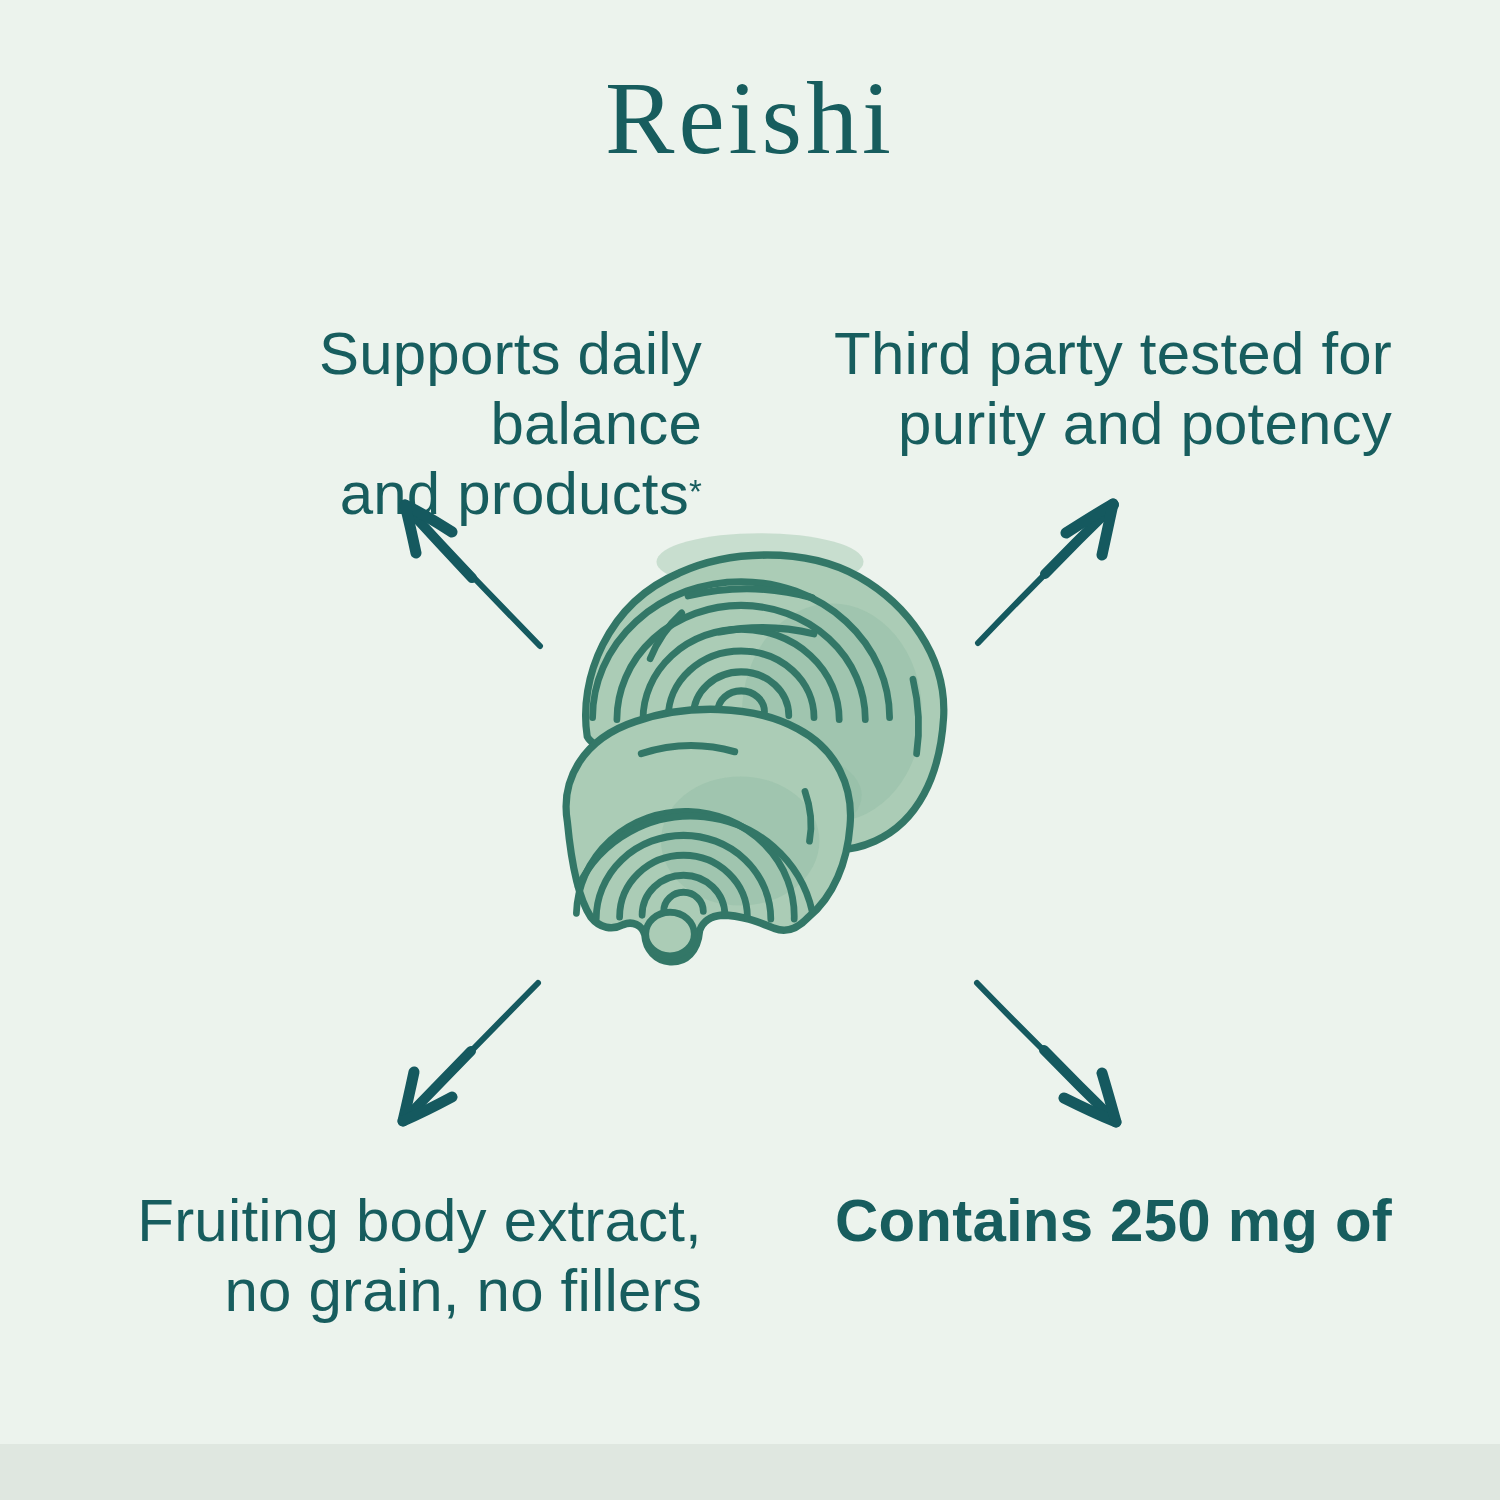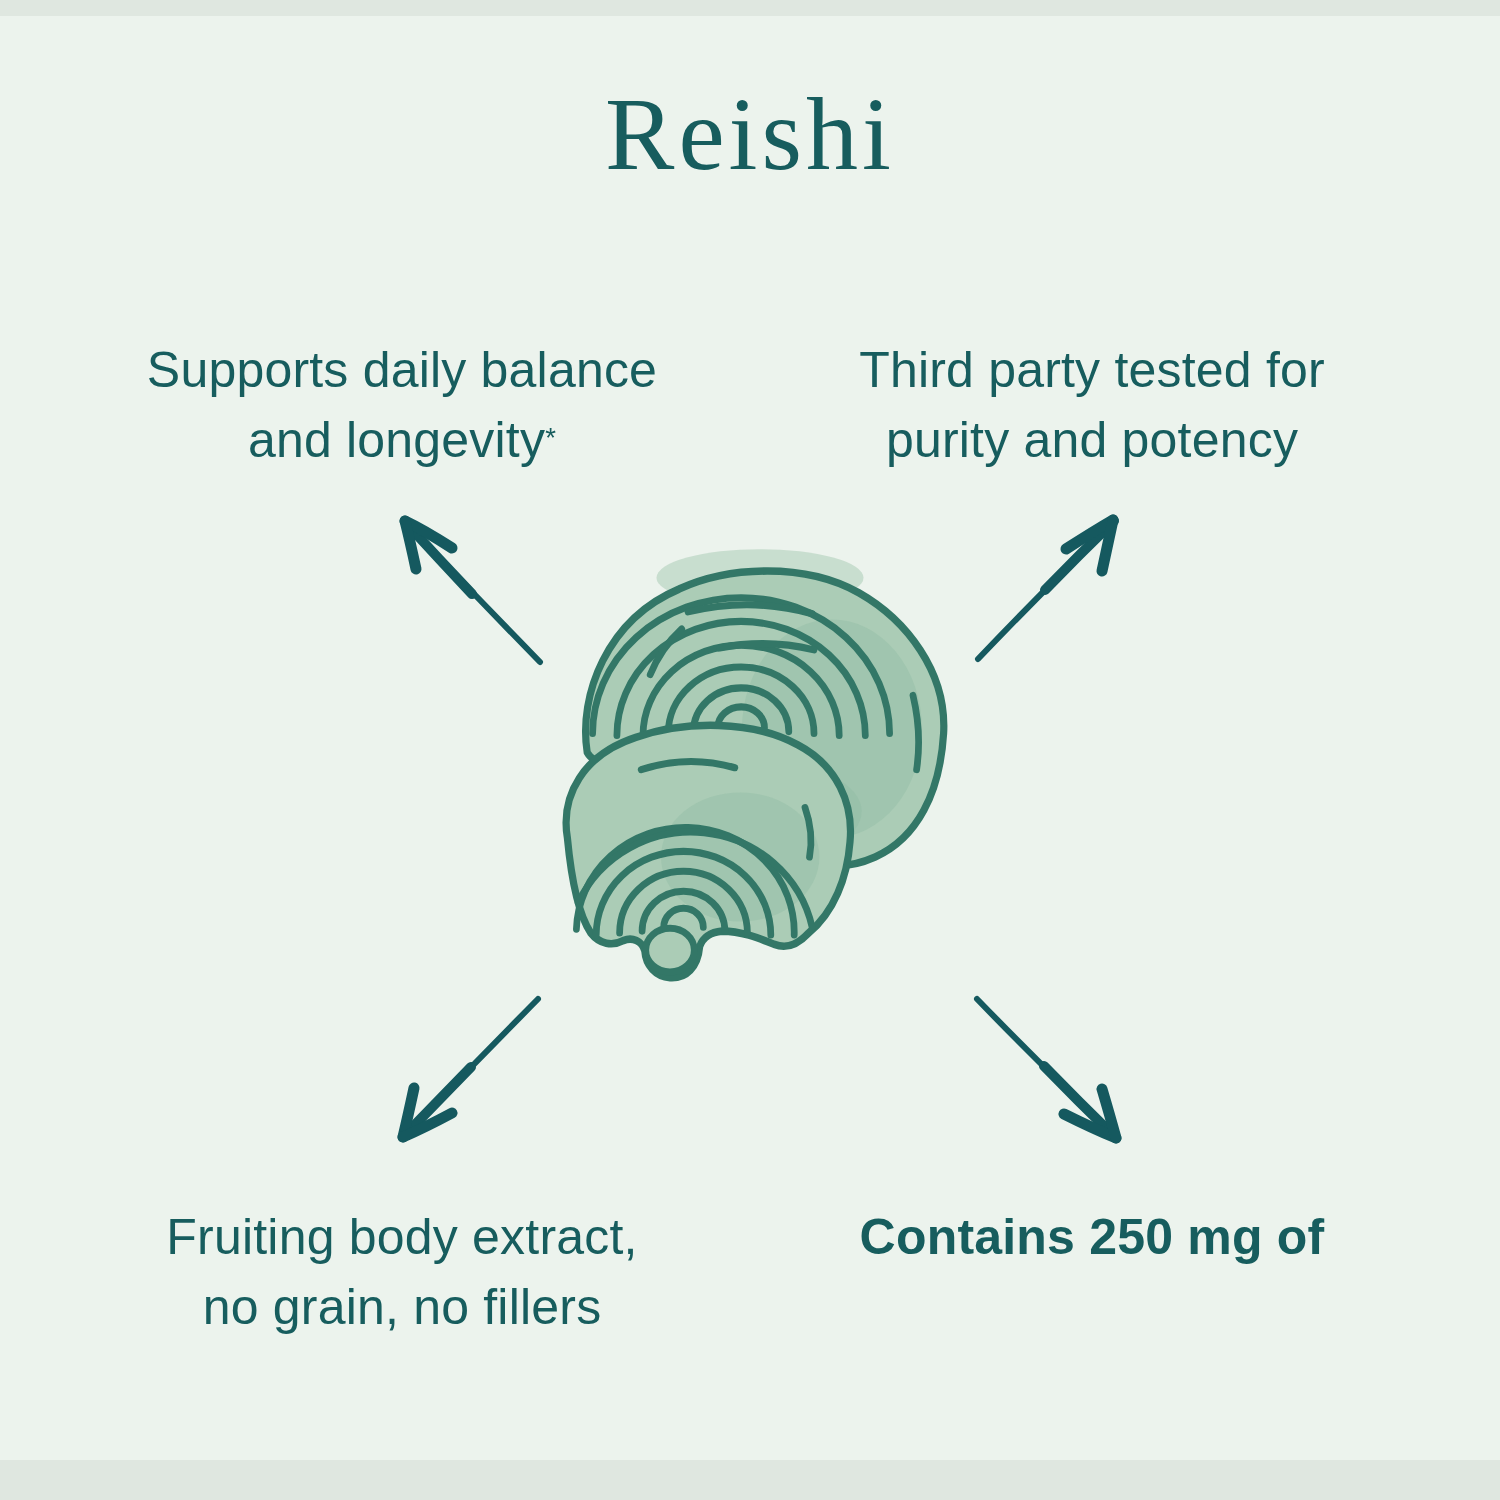"Reishi" .canvas { margin: 16px auto -> 0 auto }
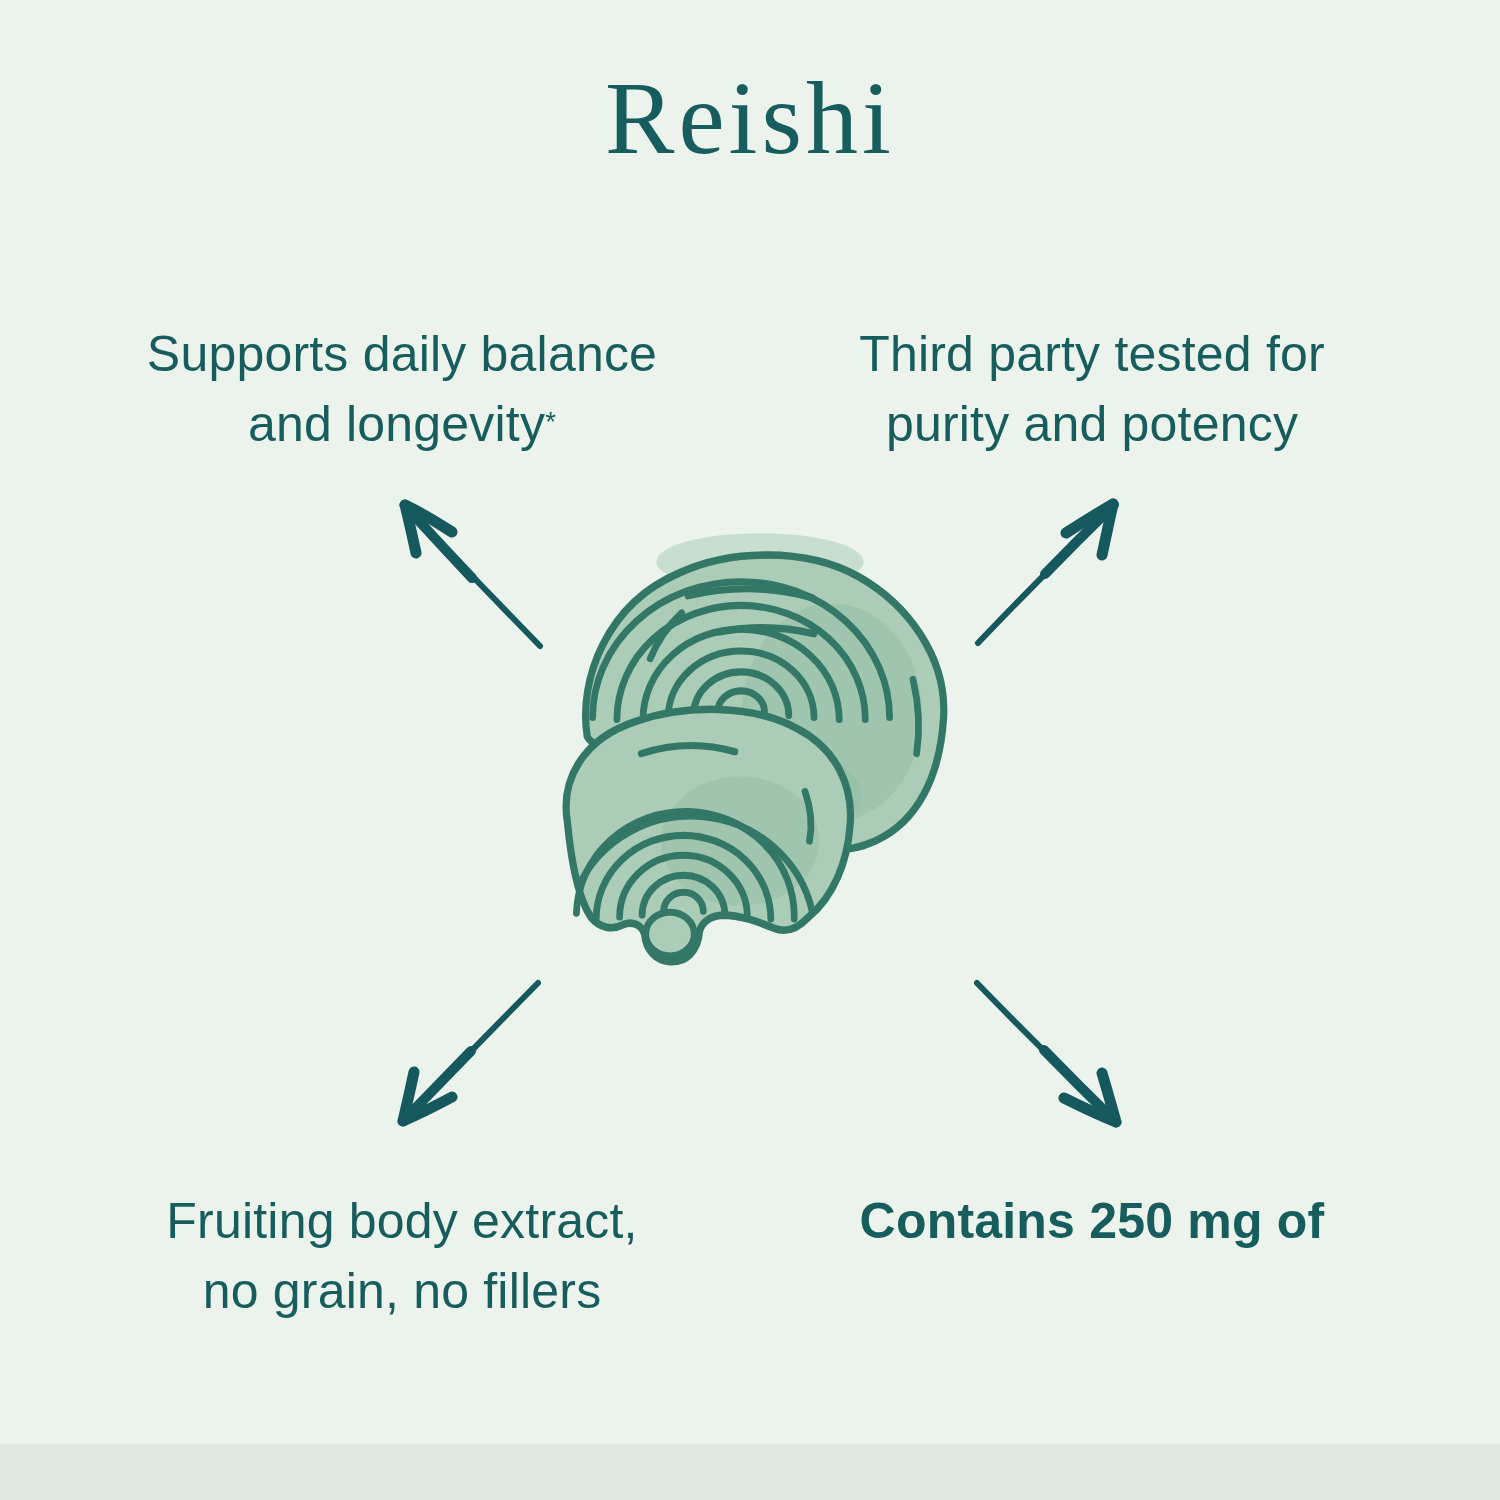"Supports daily balance" .benefit { font-size: 50px -> 60px; text-align: center -> right }
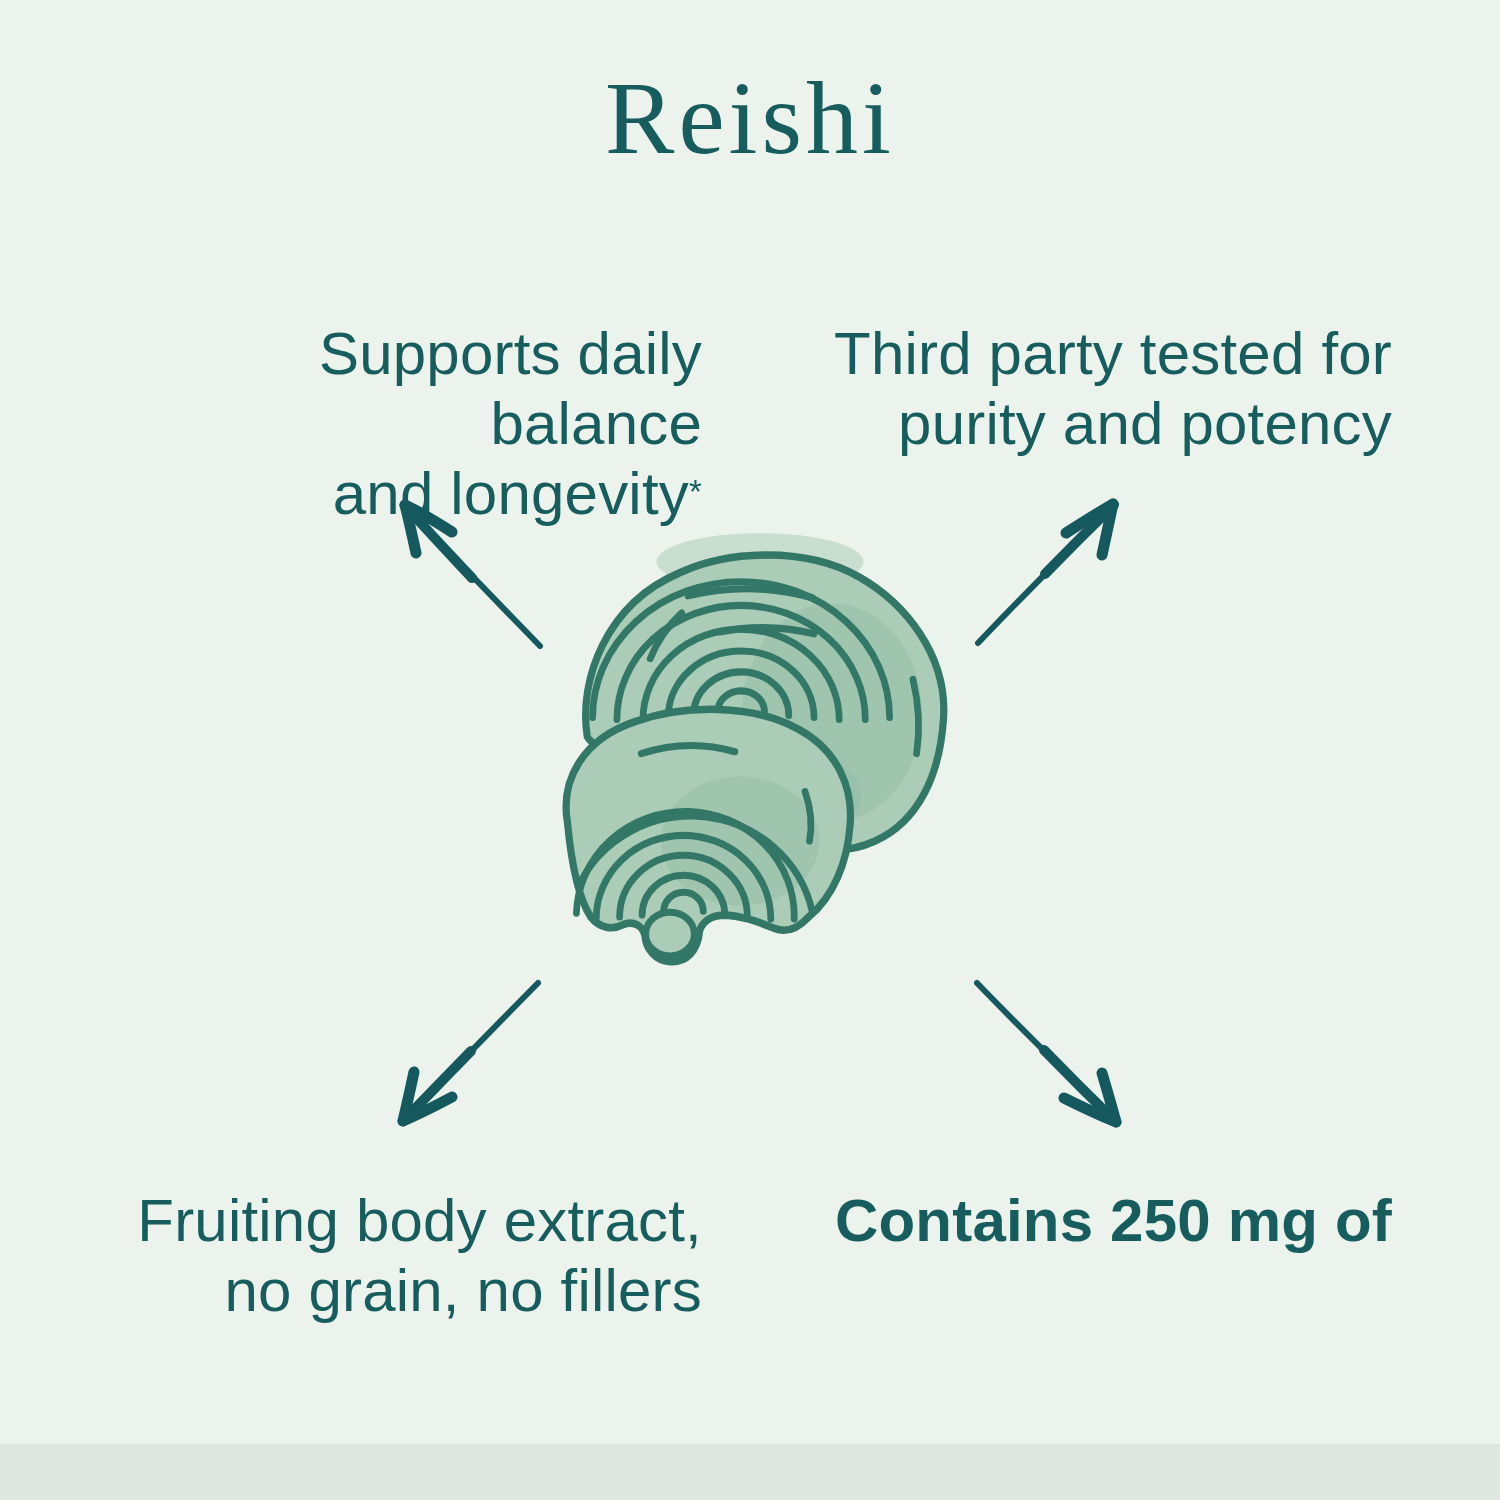"and longevity" span { text: longevity -> products }
